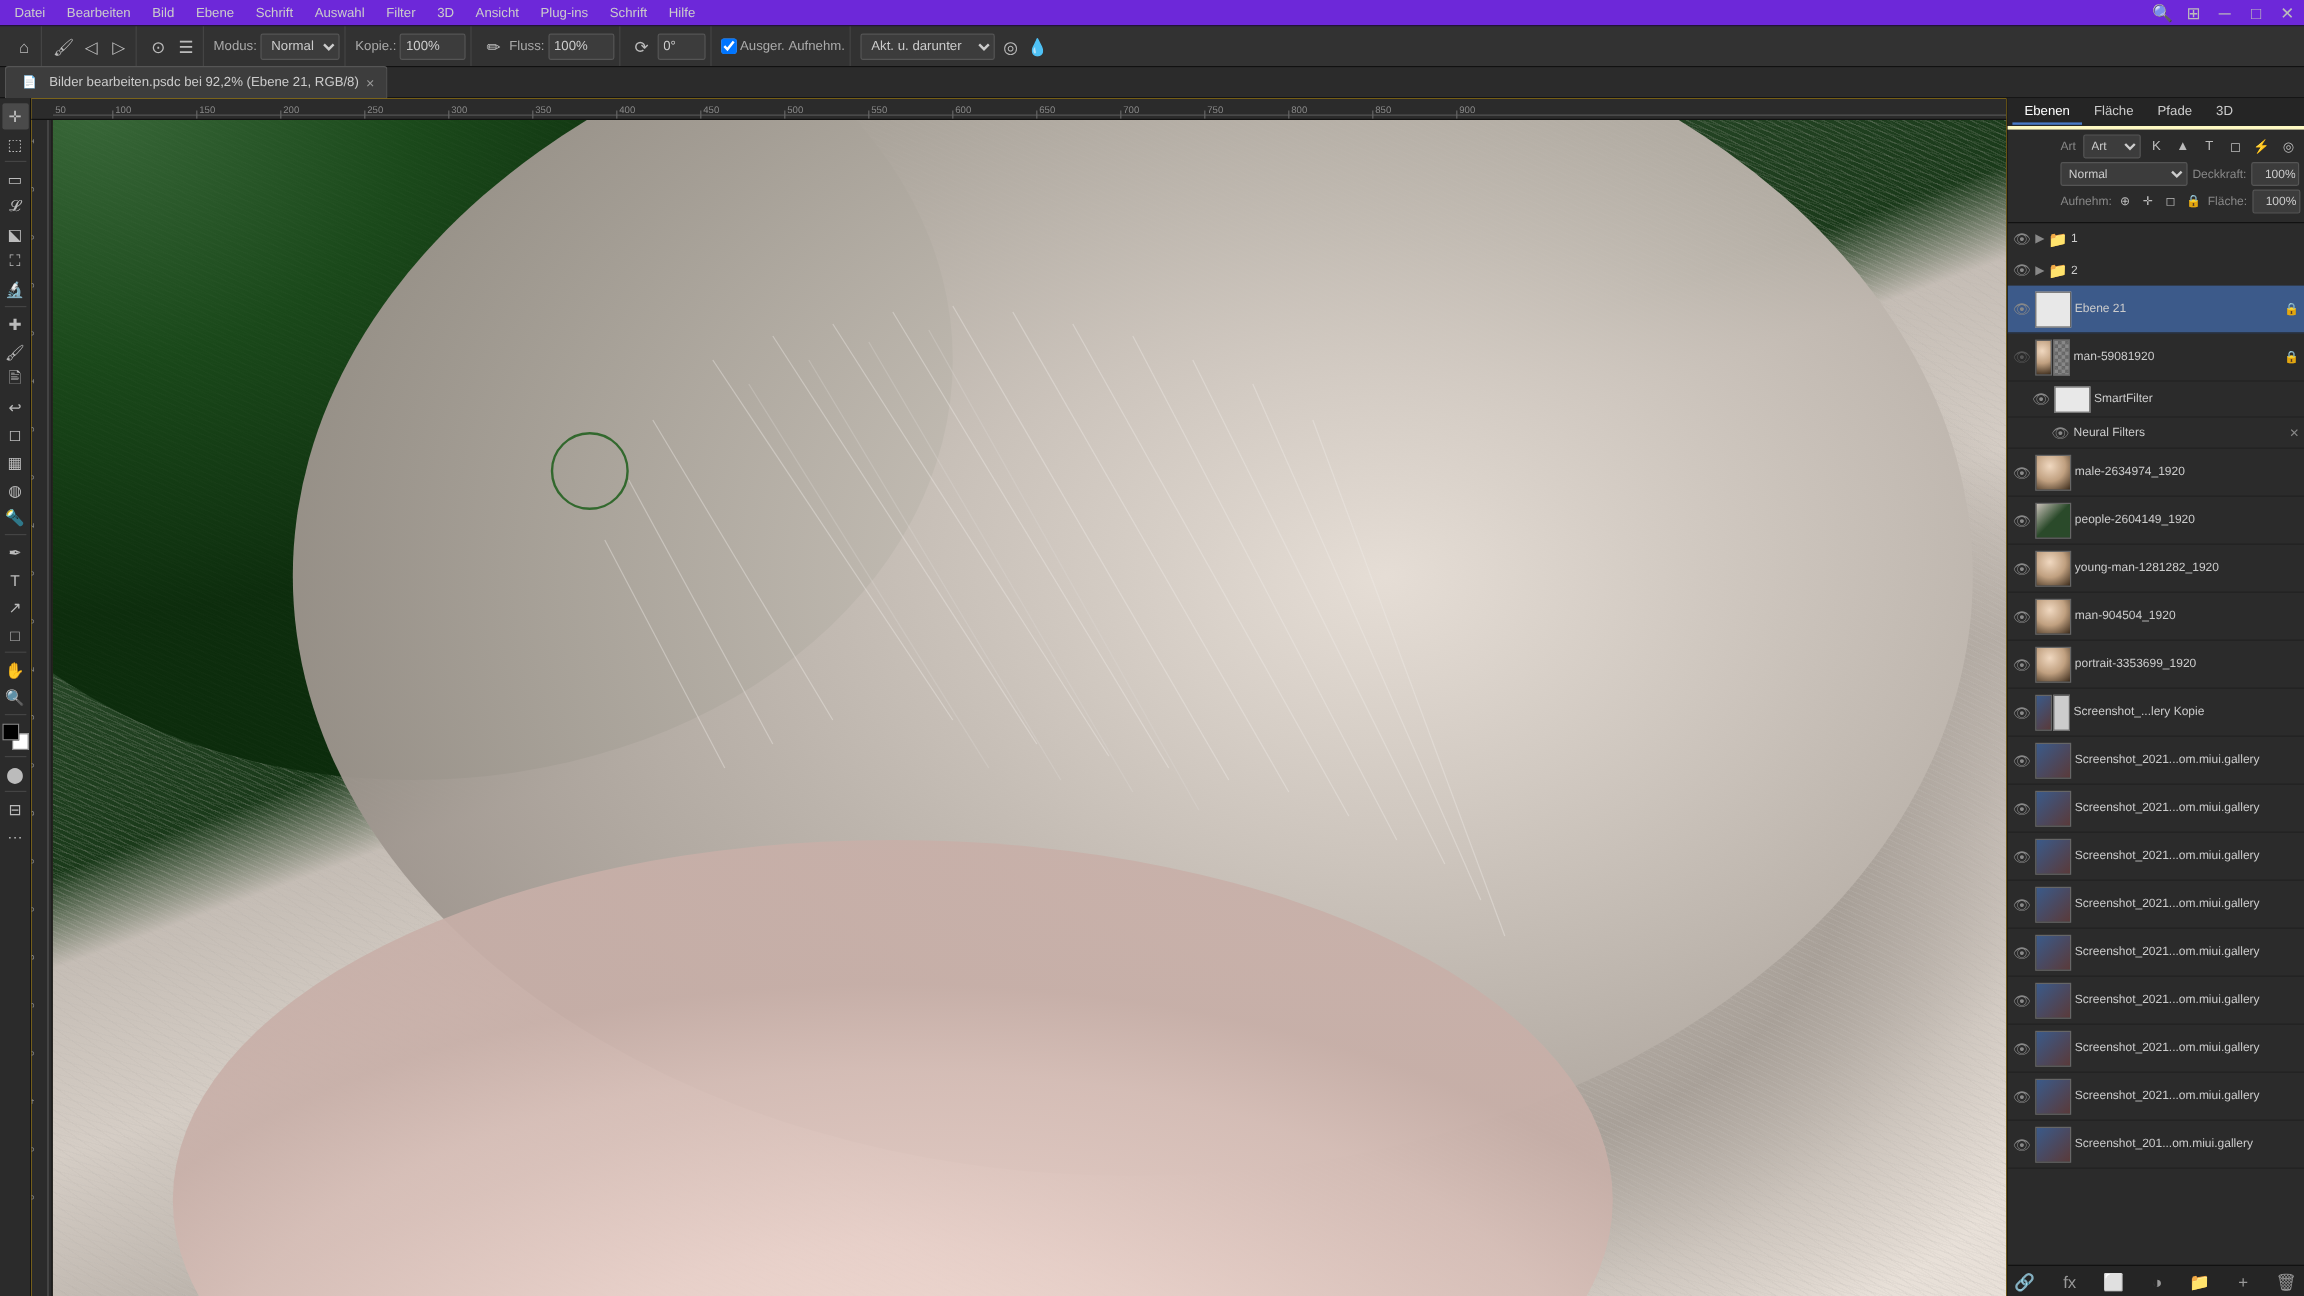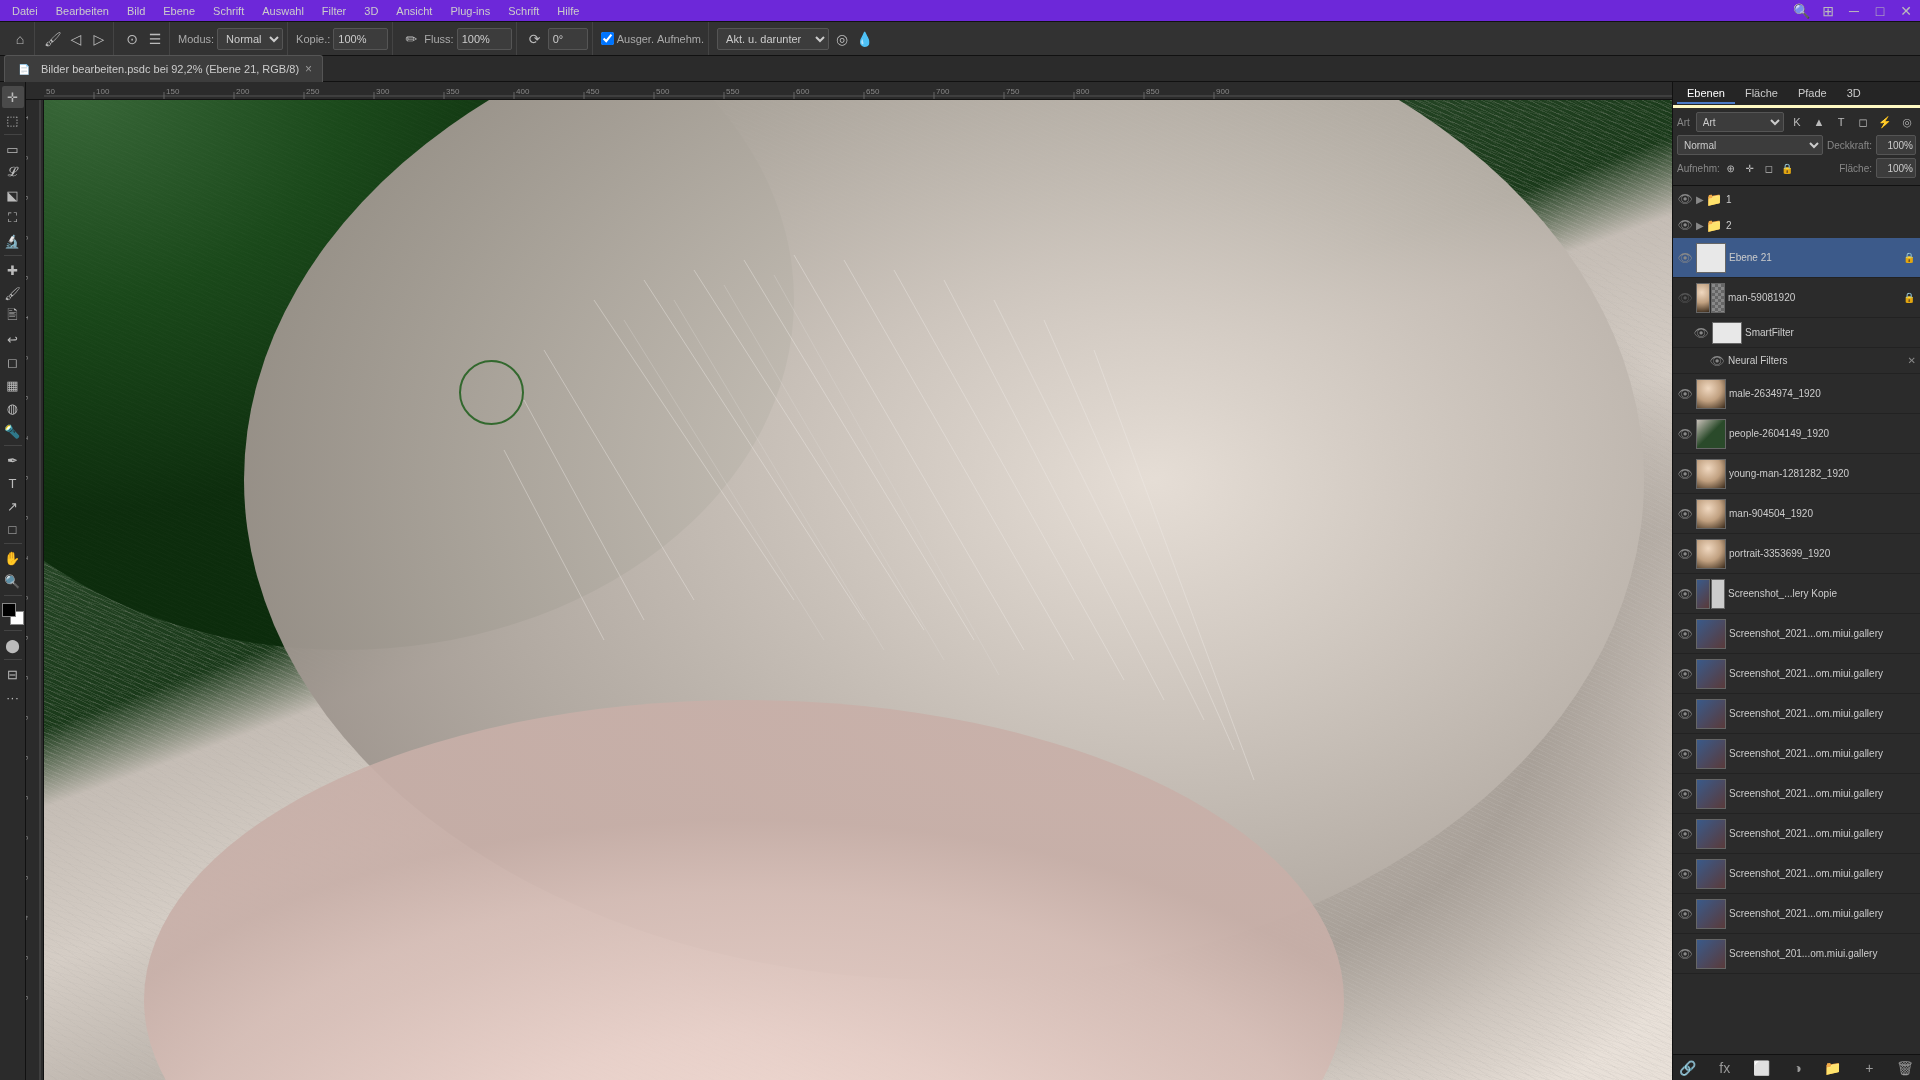"Art" .layer-controls-row { margin-left: none -> 40px }
